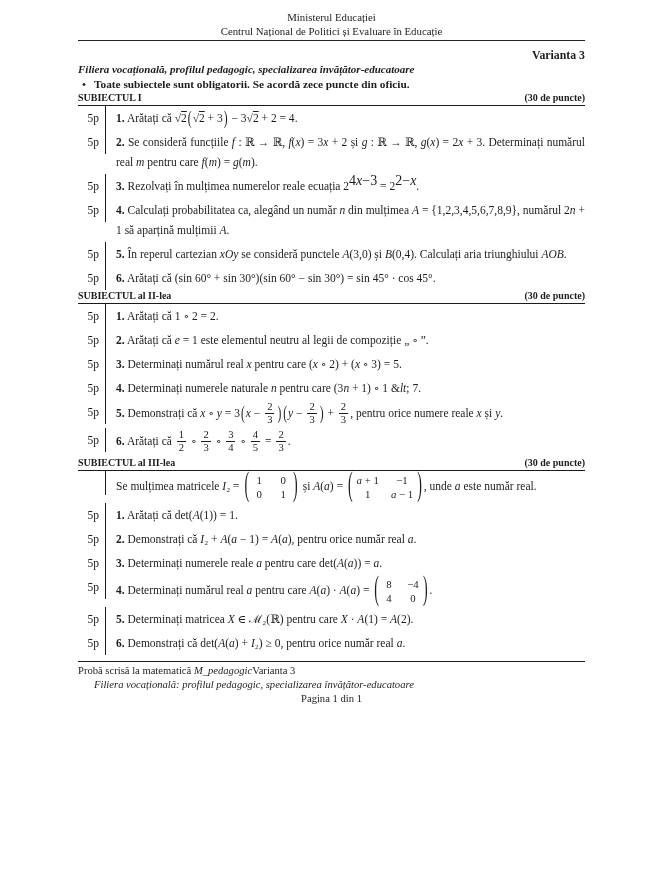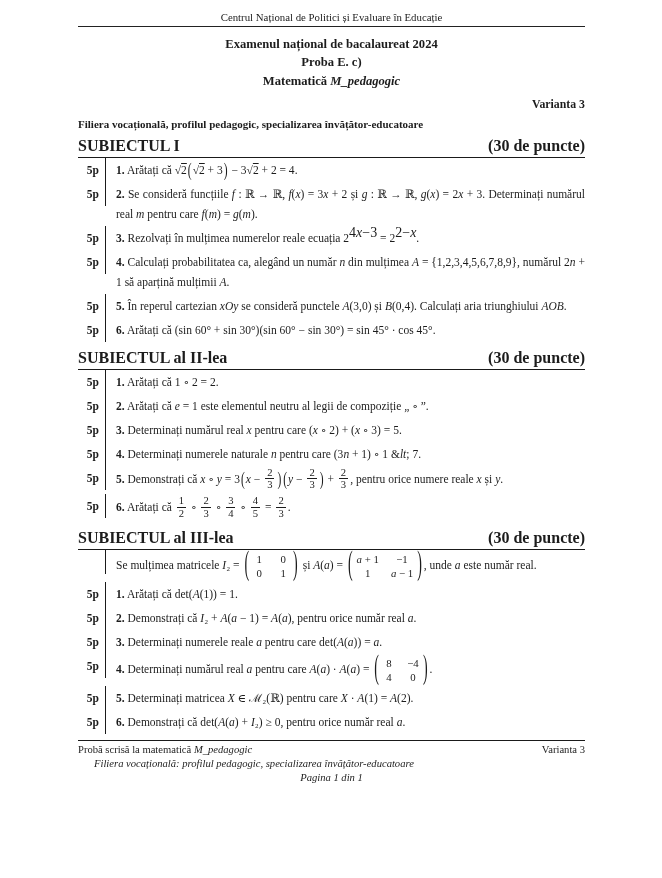"Ministerul Educației" div { html: none -> <div>Ministerul Educației</div> }
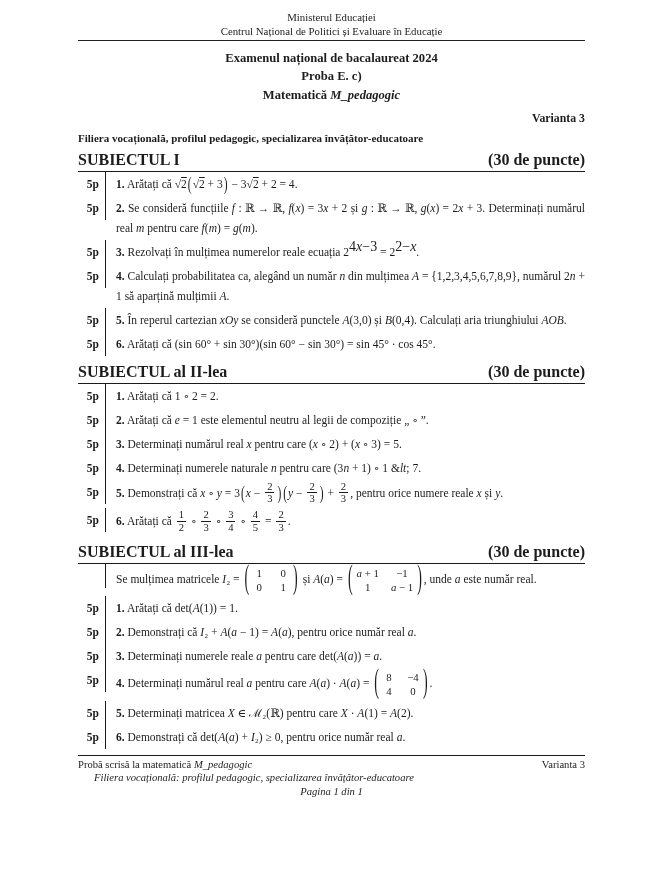"Examenul național de bacalaureat 2024" div.titleblock { html: <div> <div>Examenul național de bacalaureat 2024</div> <div>Proba E. c)</div> <div><span>Matematică </span><i>M_pedagogic</i></div> </div> -> none }
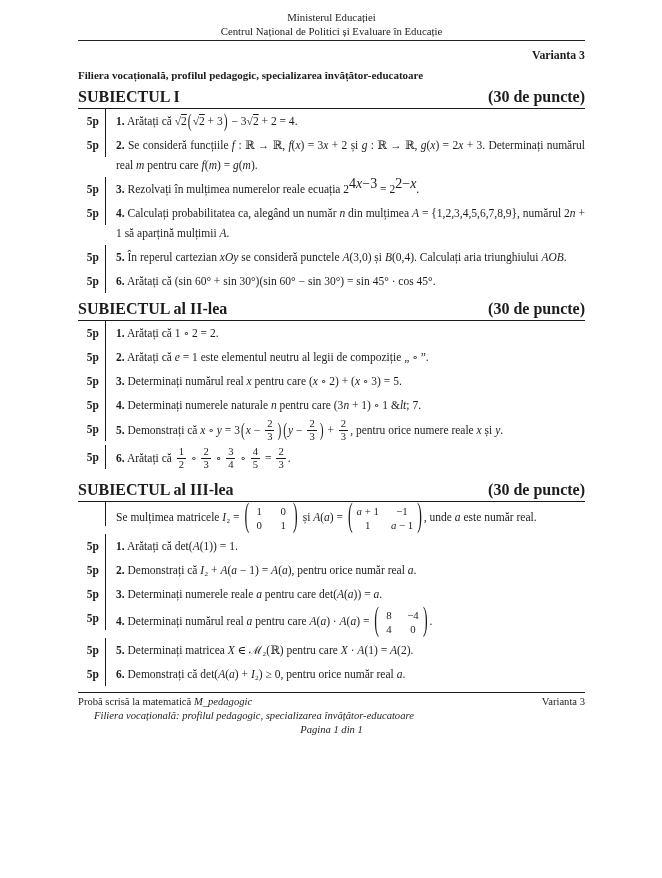"Filiera vocațională, profilul pedagogic," .filiera { font-style: none -> italic; margin-top: 6px -> 0 }
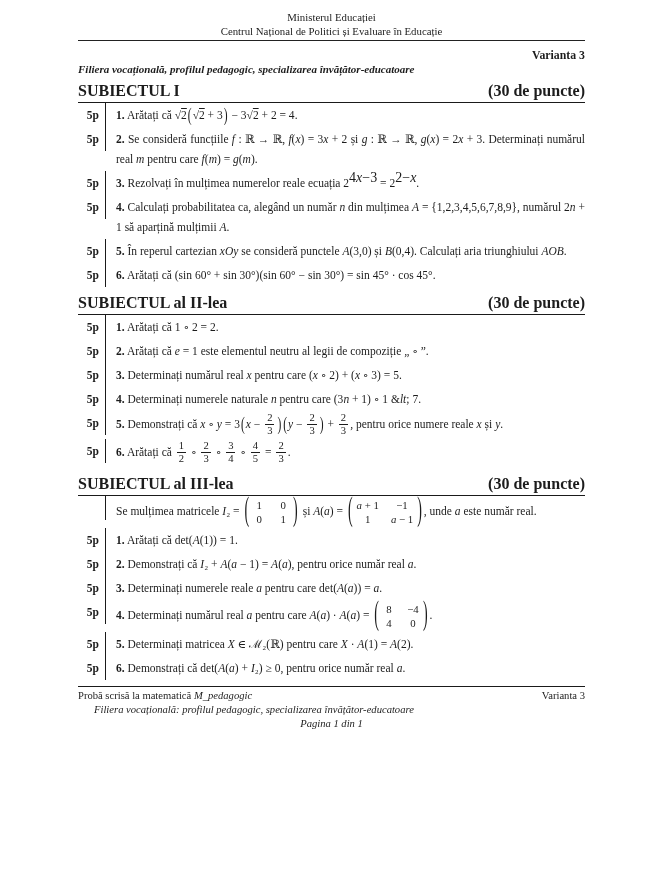"Toate subiectele sunt obligatorii. Se" li { html: none -> <li>Toate subiectele sunt obligatorii. Se acordă zece puncte din oficiu.</li> }
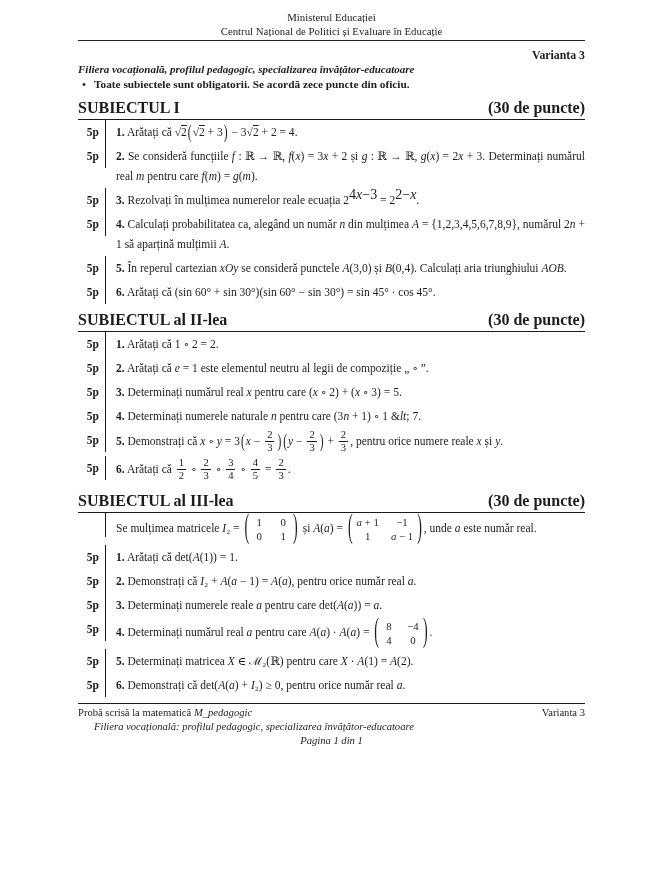"SUBIECTUL I" .sec-head { font-size: 16px -> 10px; margin-top: 7px -> none }
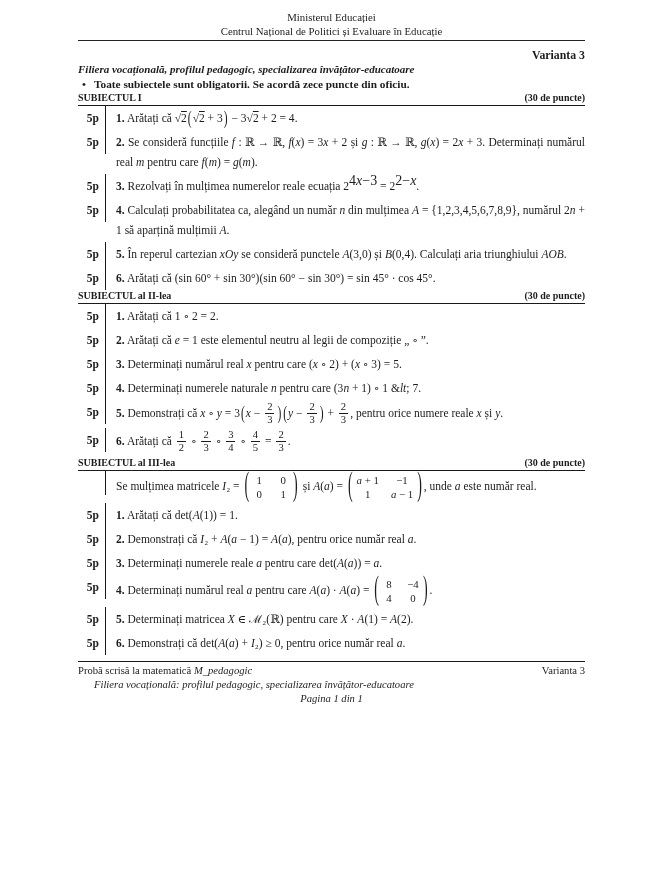"5p" .pcell { font-weight: bold -> normal }
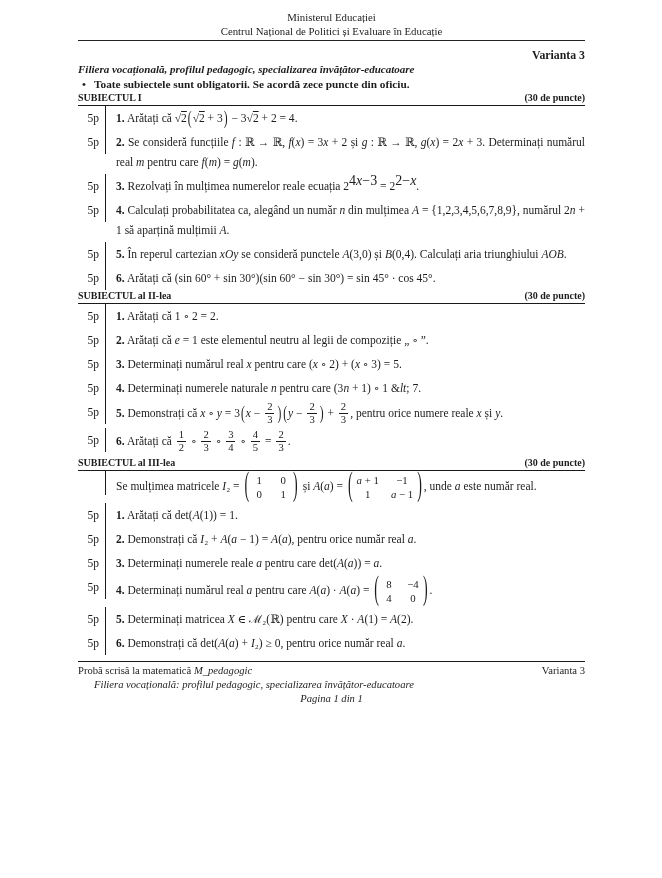"Probă scrisă la matematică M_pedagogic" .f-line1 { justify-content: space-between -> none }
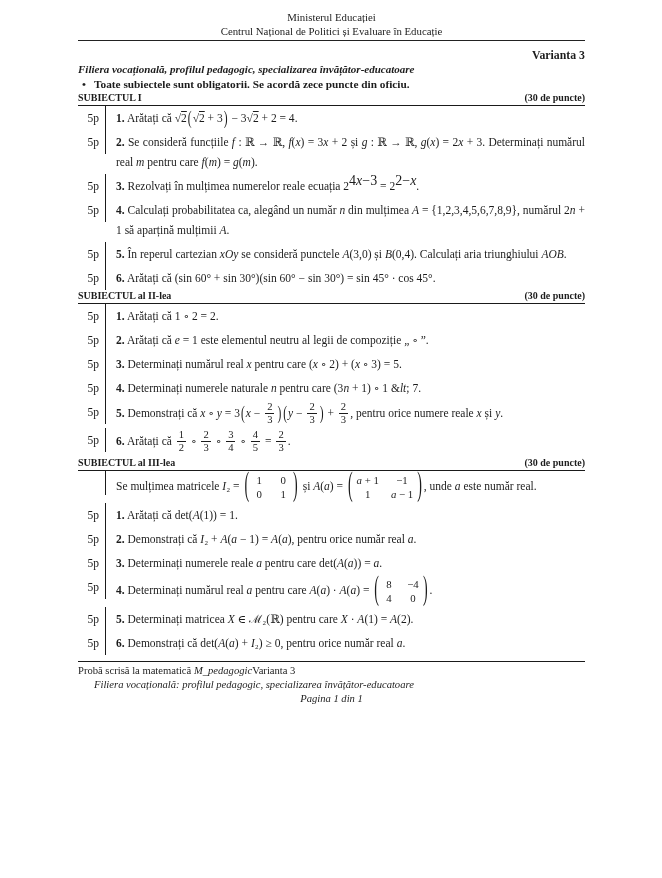"Pagina 1 din 1" .f-line3 { font-style: italic -> none }
